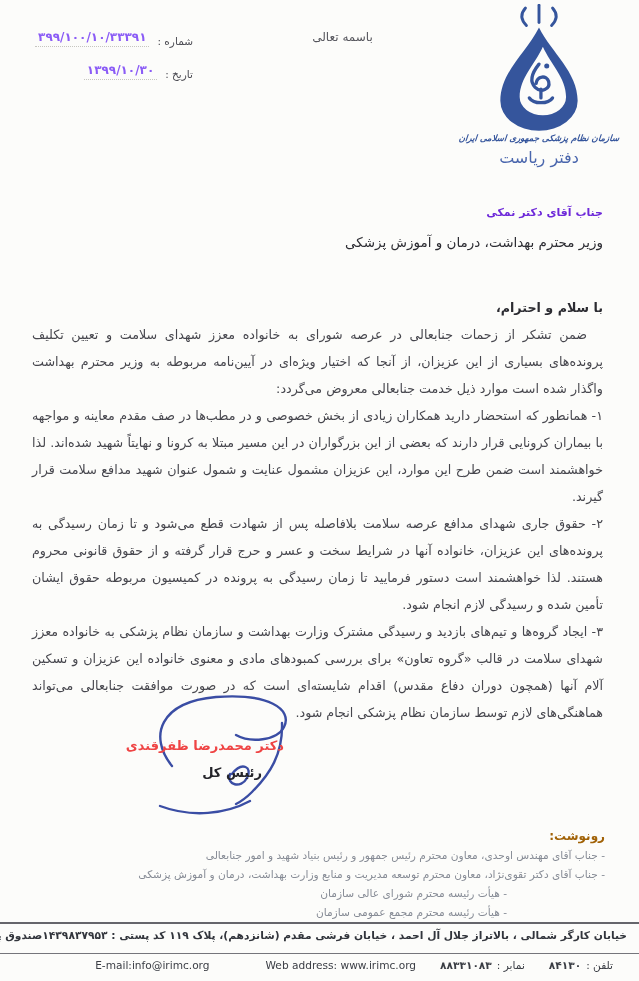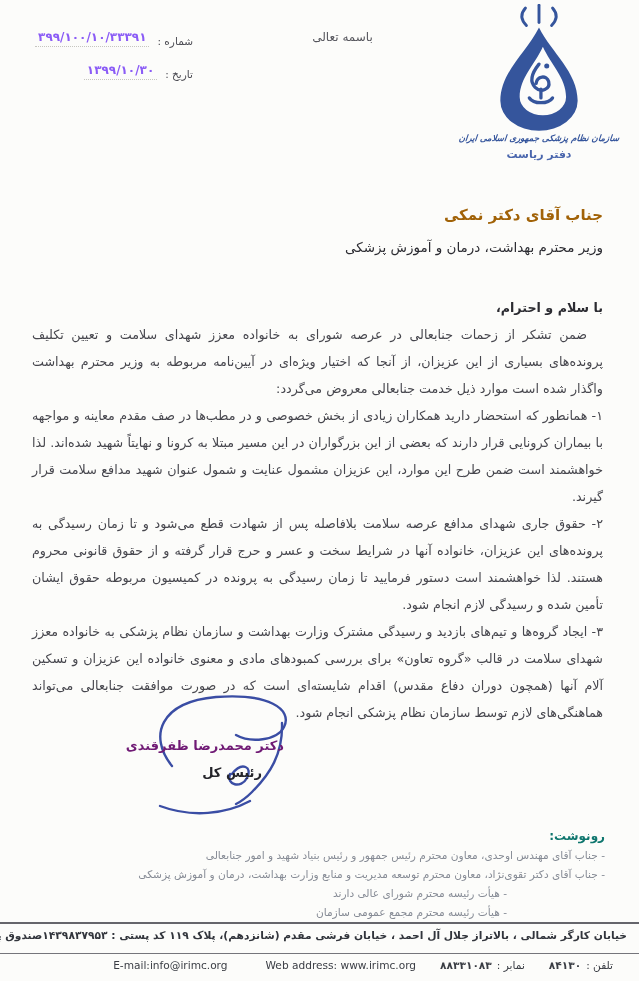"دفتر ریاست" .office { font-size: 11px -> 16px; font-weight: bold -> normal }
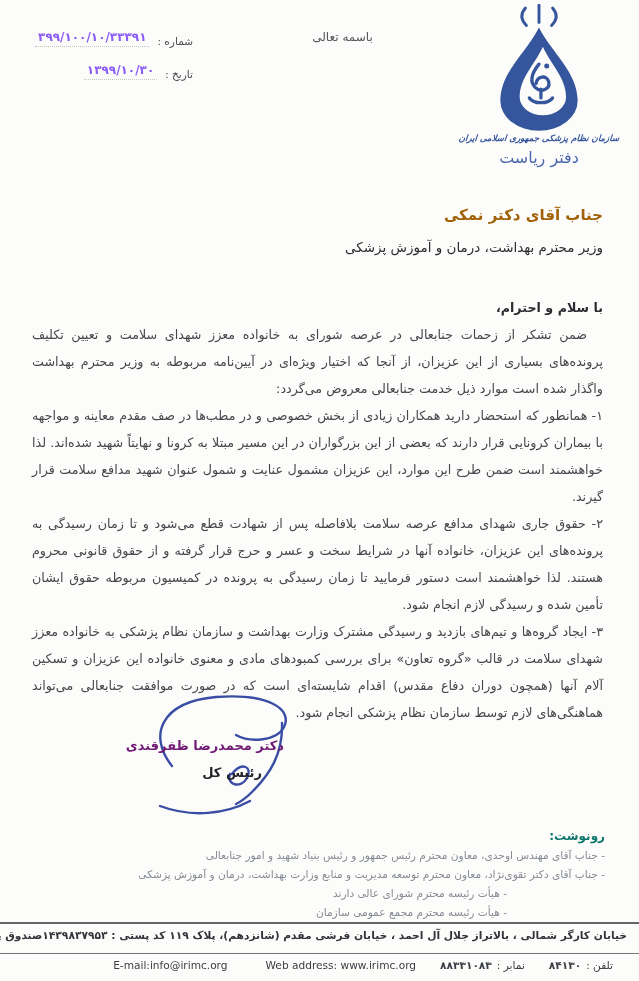"جناب آقای دکتر نمکی" .recipient-name { color: #a16207 -> #6d28d9; font-size: 15px -> 11px }
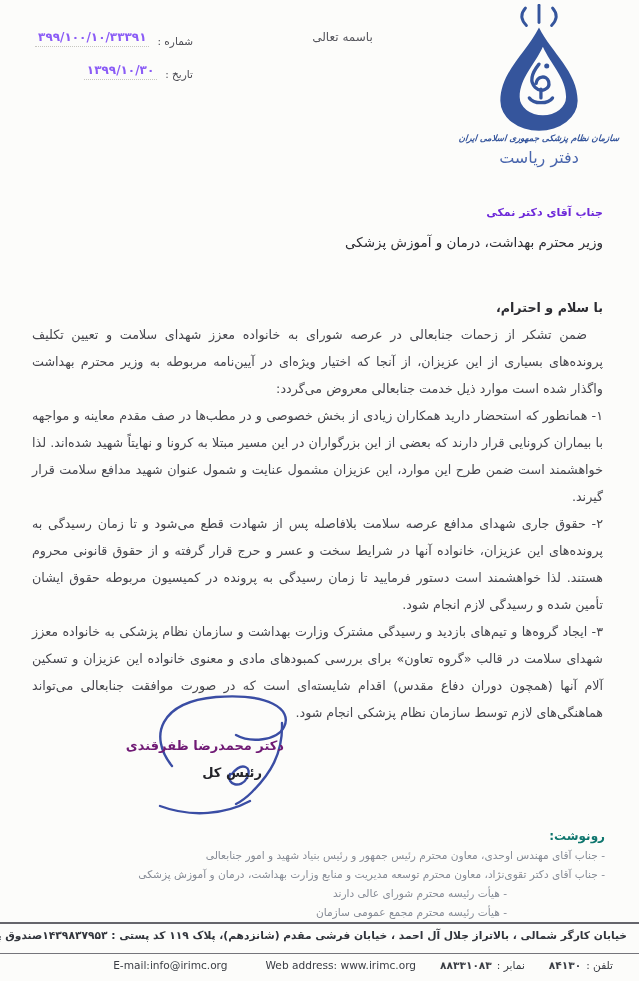"دکتر محمدرضا ظفرقندی" .sig-name { color: #701a75 -> #ef4444 }
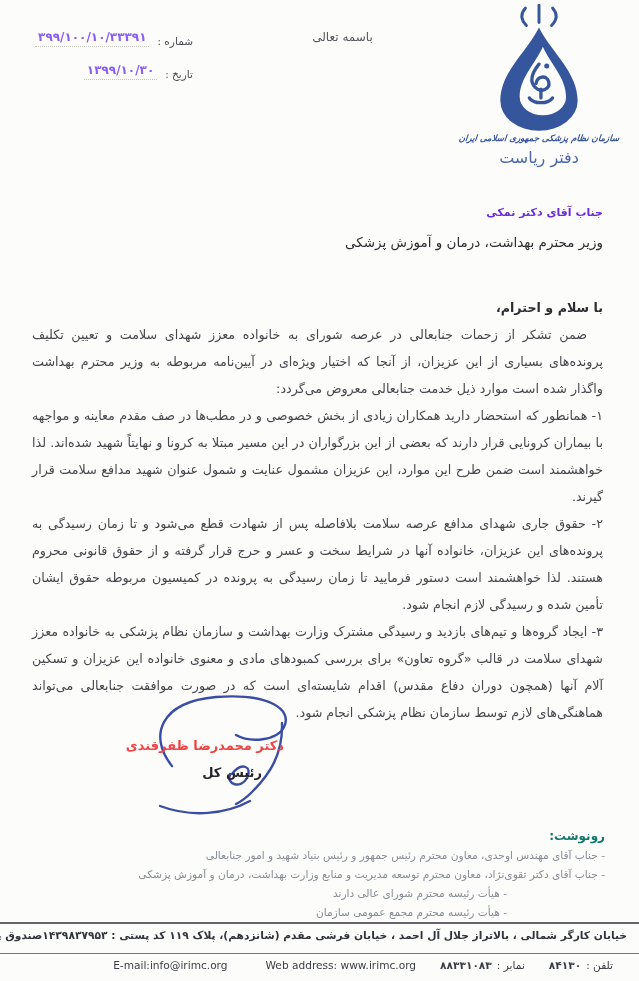"رونوشت:" .cc-label { color: #0f766e -> #a16207 }
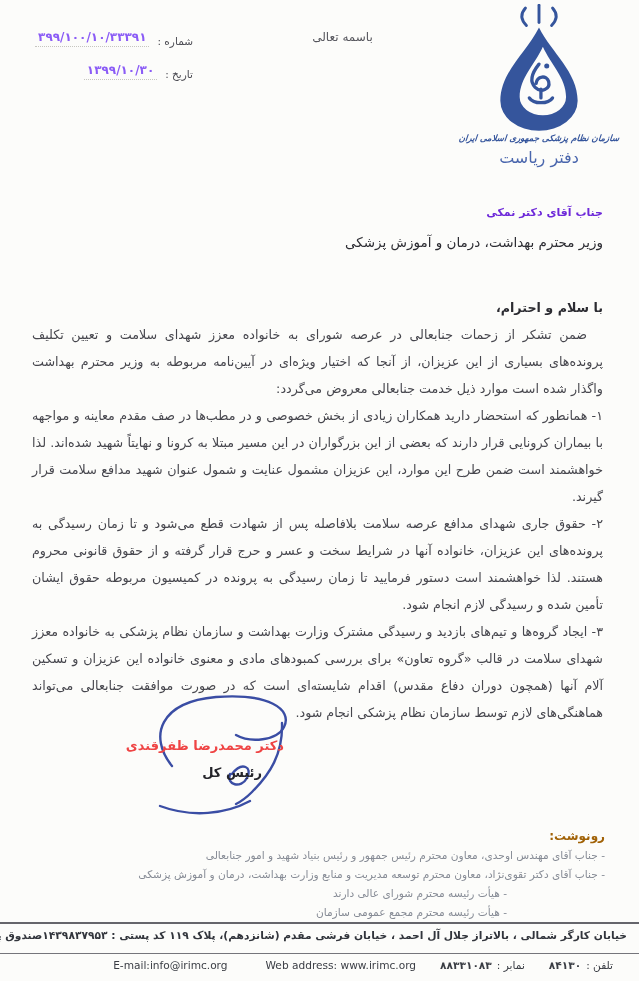"- هیأت رئیسه محترم شورای" div.cc-item { text: دارند -> سازمان }
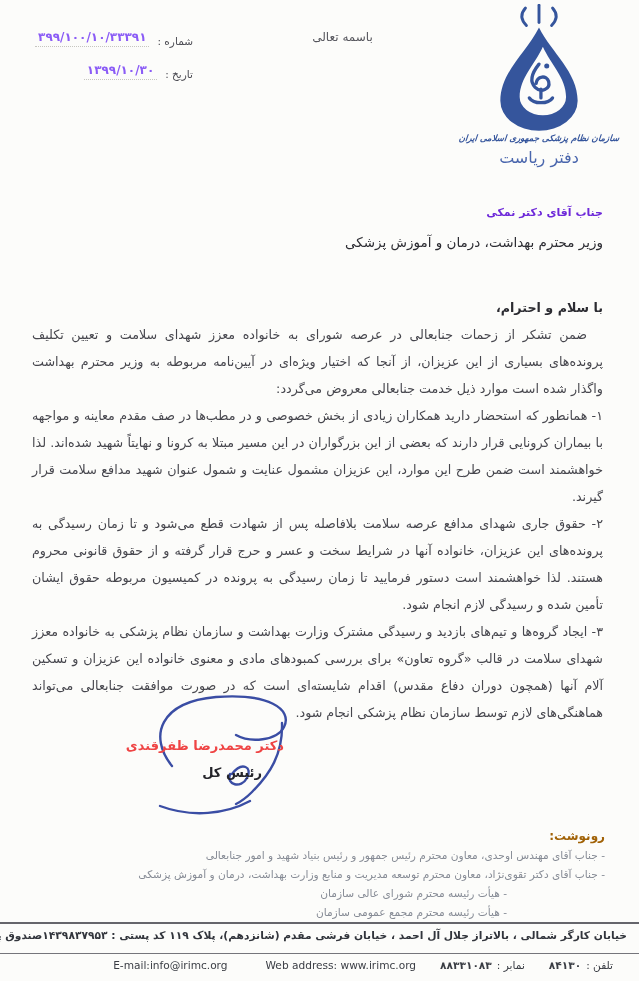"Web address: www.irimc.org" .web-item { margin-left: 14px -> 32px }
